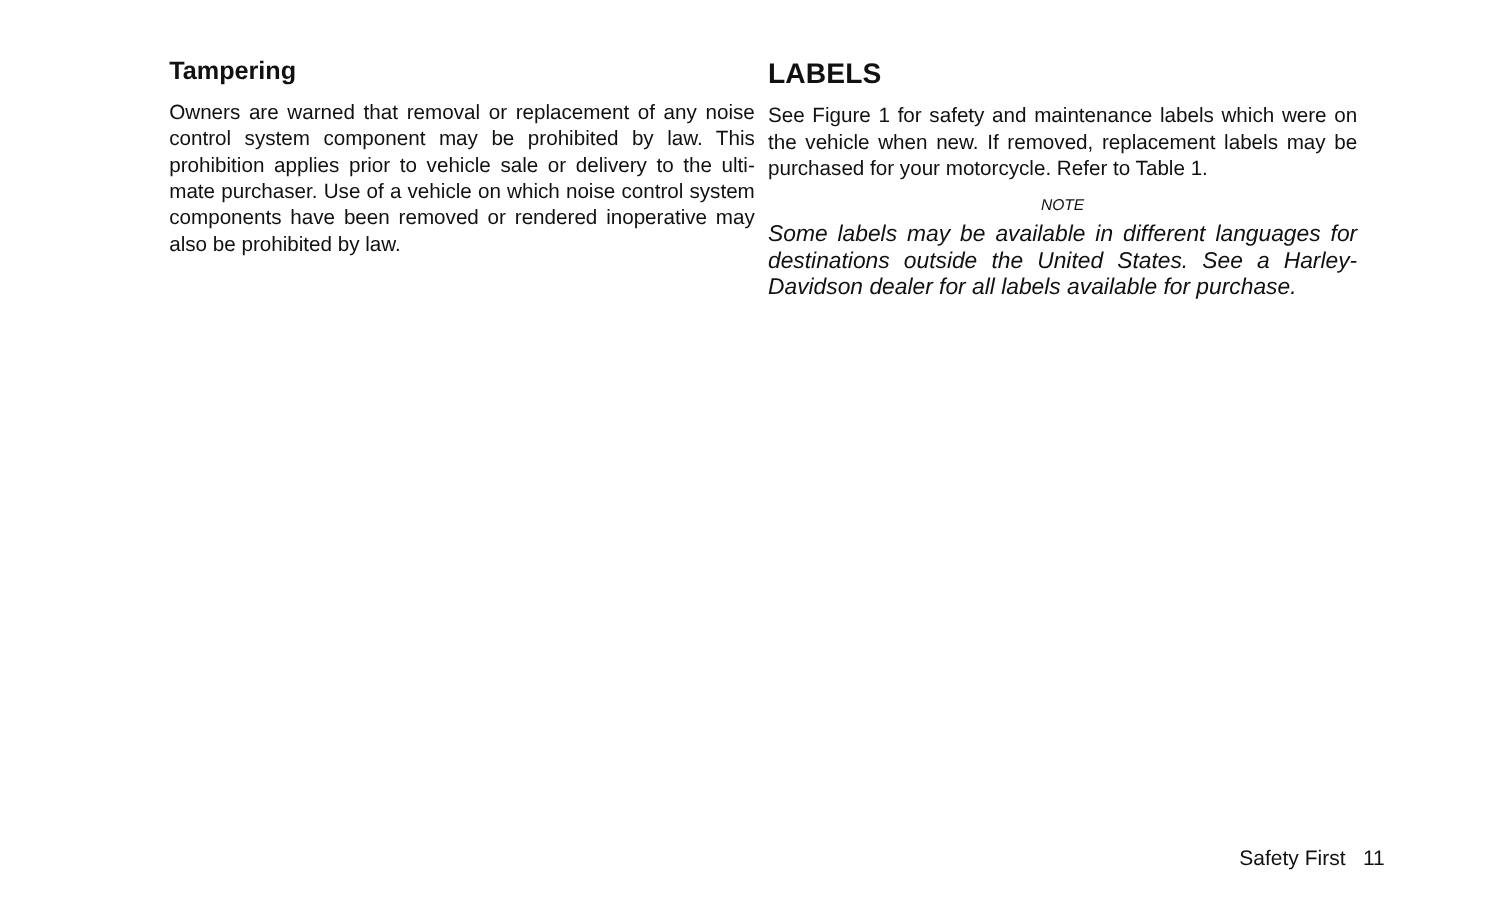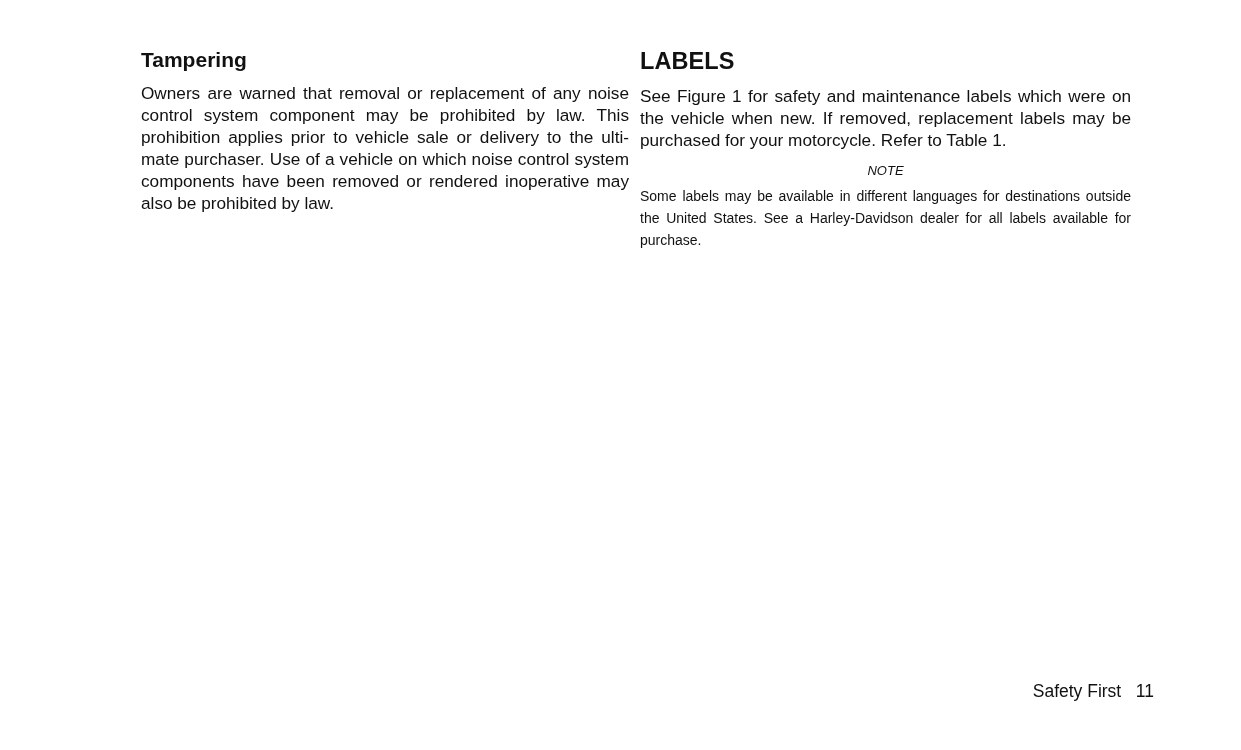"Some labels may be available" .note-text { font-size: 14px -> 19px; font-style: none -> italic }
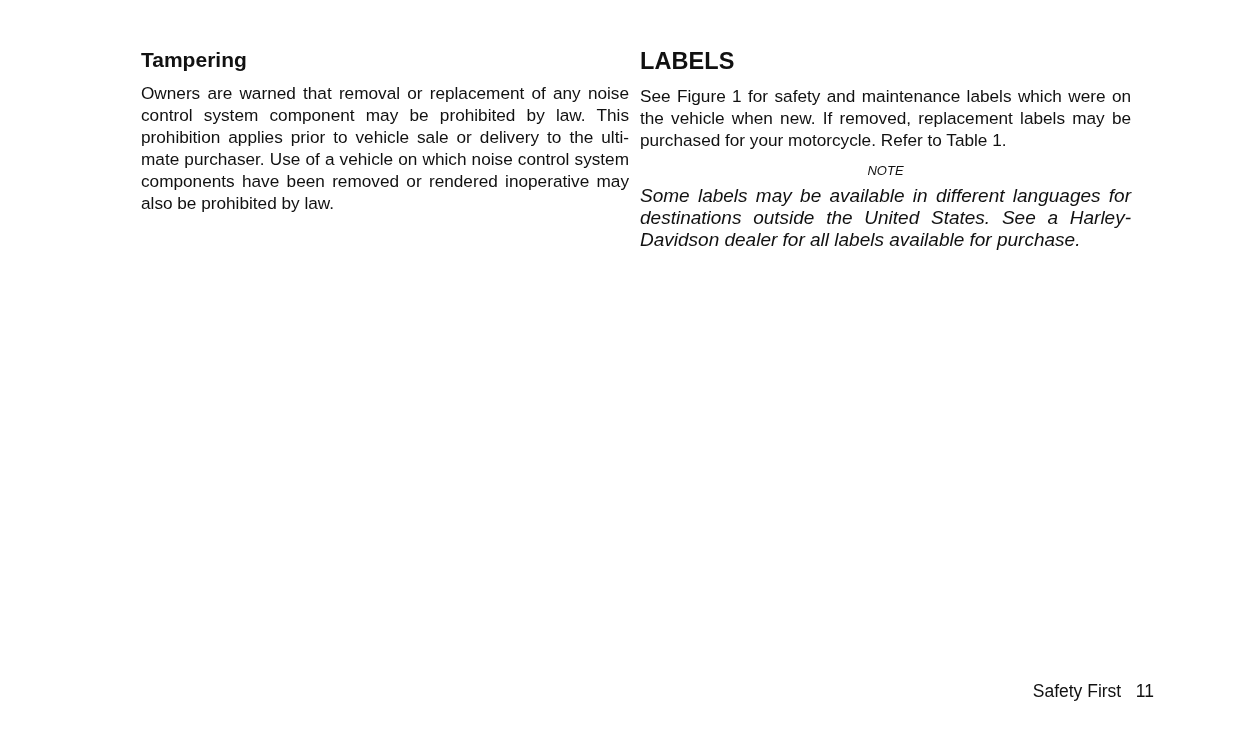"Safety First 11" .footer { top: 680px -> 704px }
